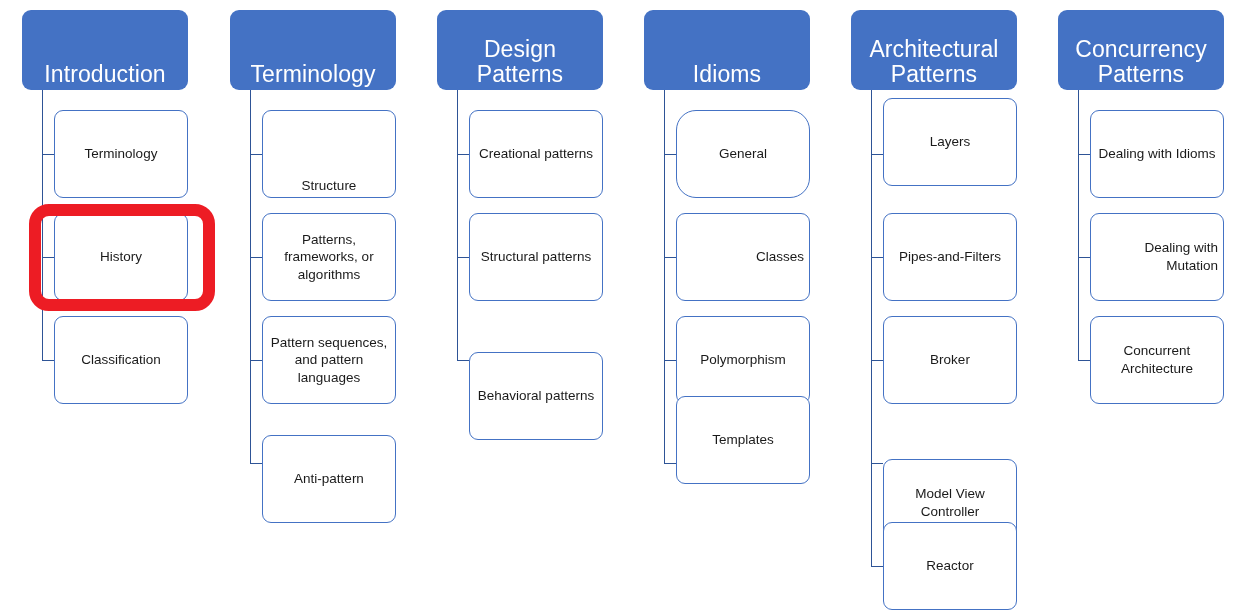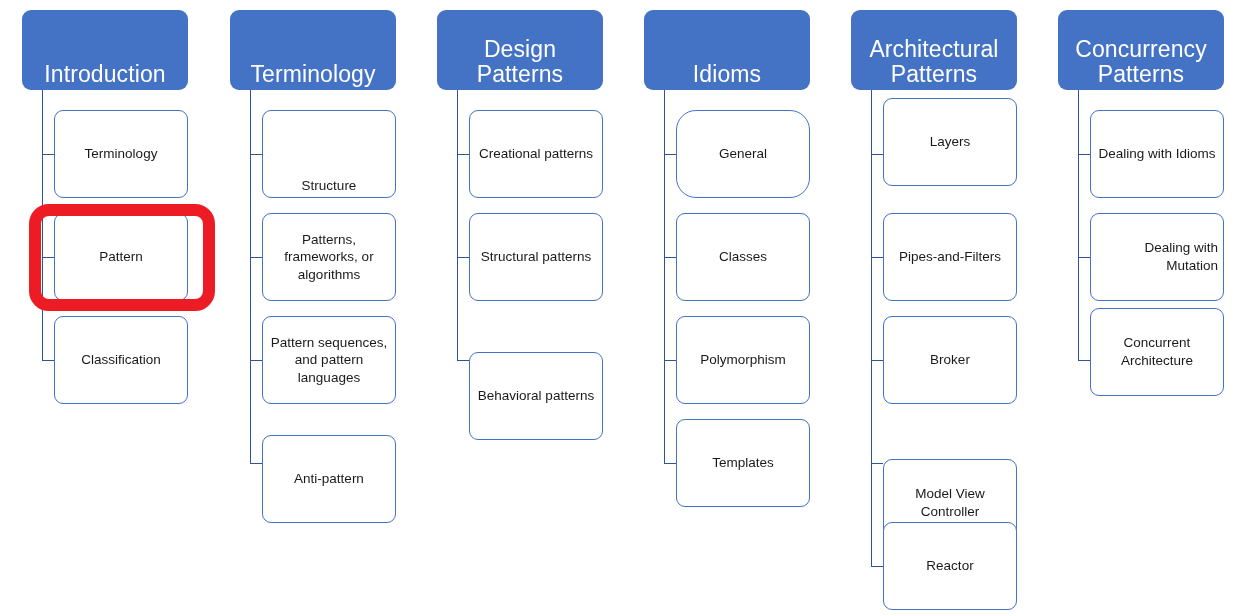"Pattern" span { text: Pattern -> History }
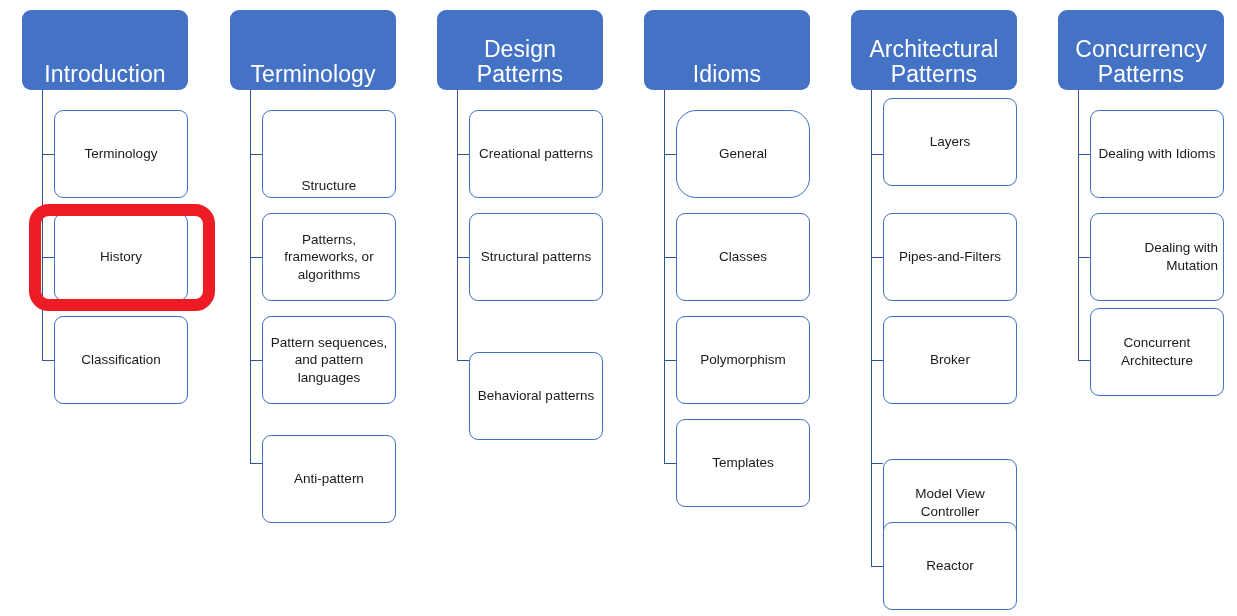"Classes" div.child-box { justify-content: none -> flex-end }
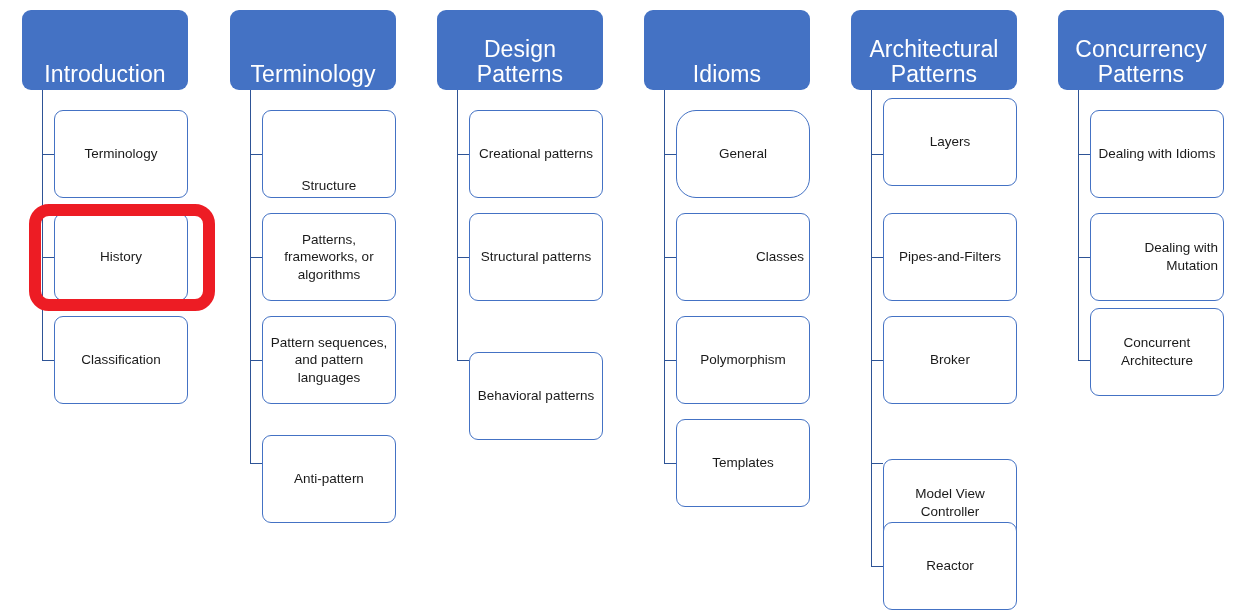"Concurrent Architecture" div.child-box { top: 308px -> 316px }
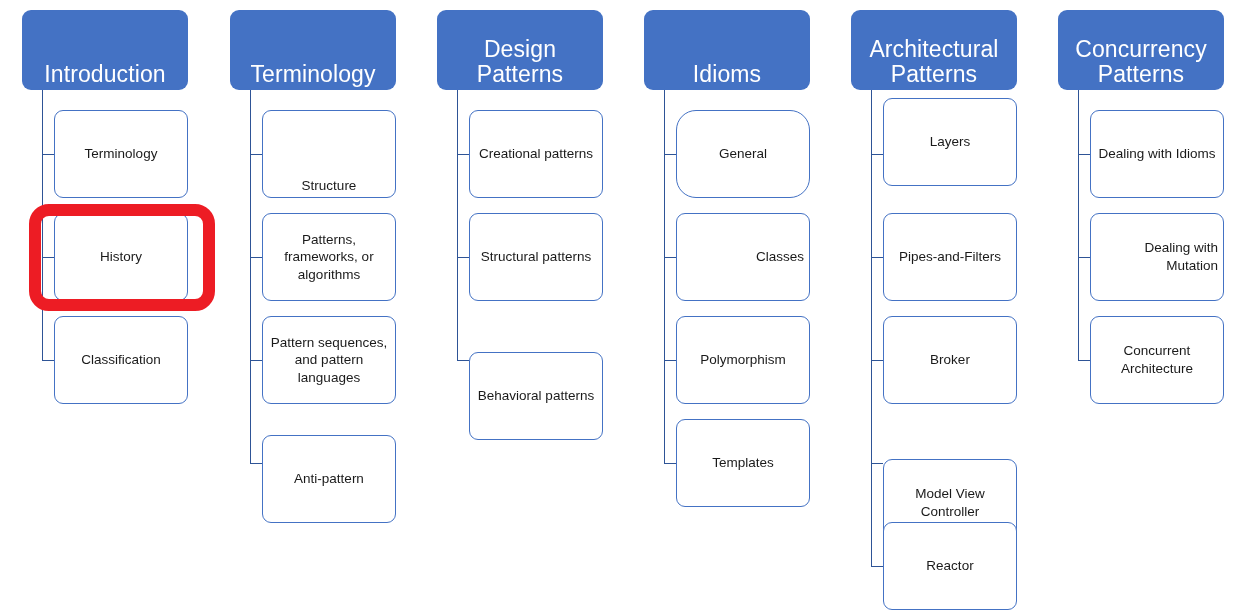"Templates" div.child-box { top: 419px -> 396px }
